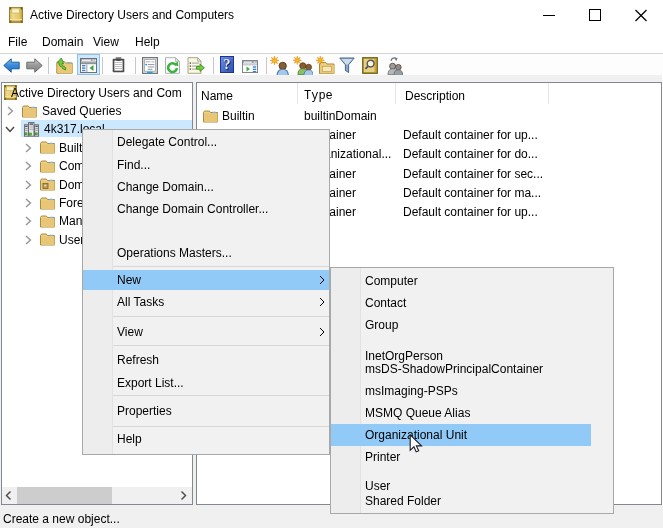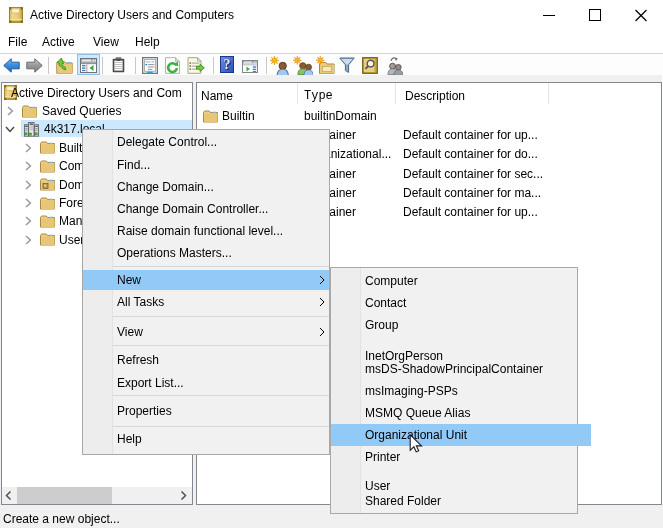"Active" div.txt { text: Active -> Domain }
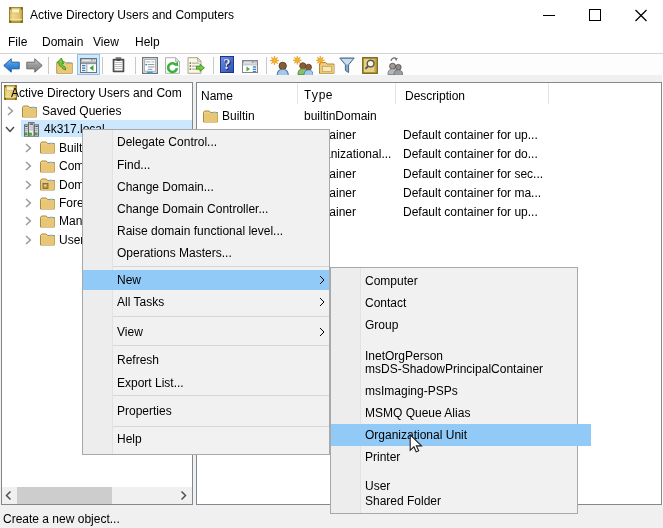"Raise domain functional level..." div.txt { html: <div>Raise domain functional level...</div> -> none }
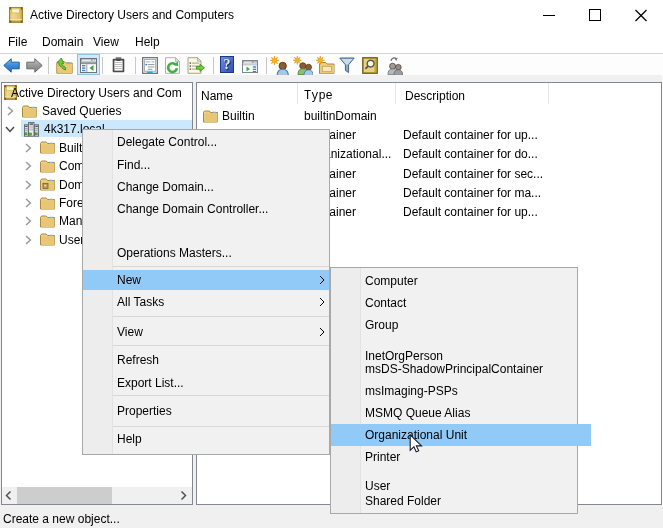"Computer" div.abs { width: 248px -> 284px }
